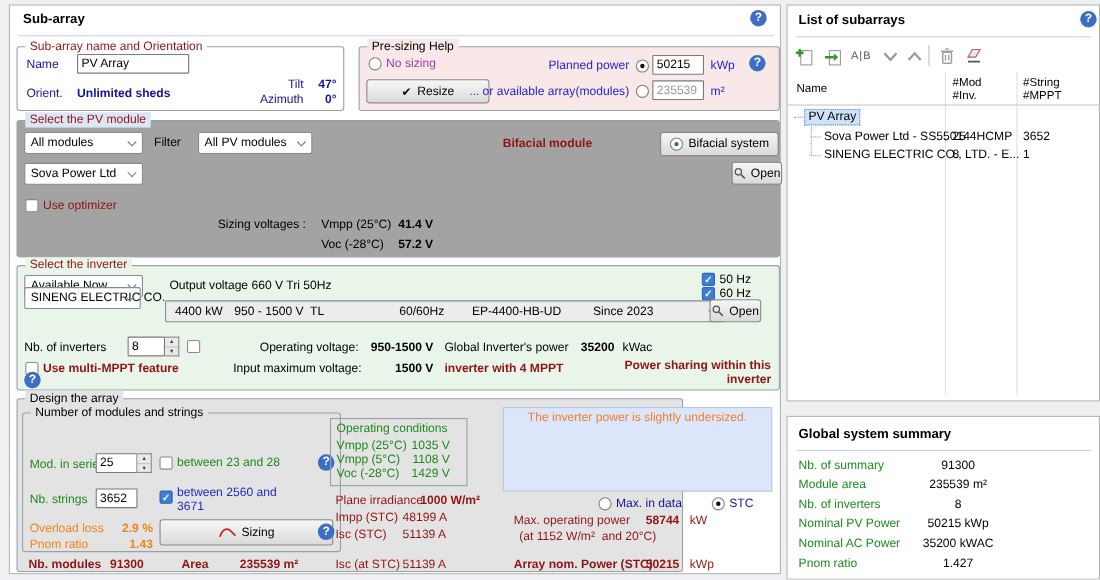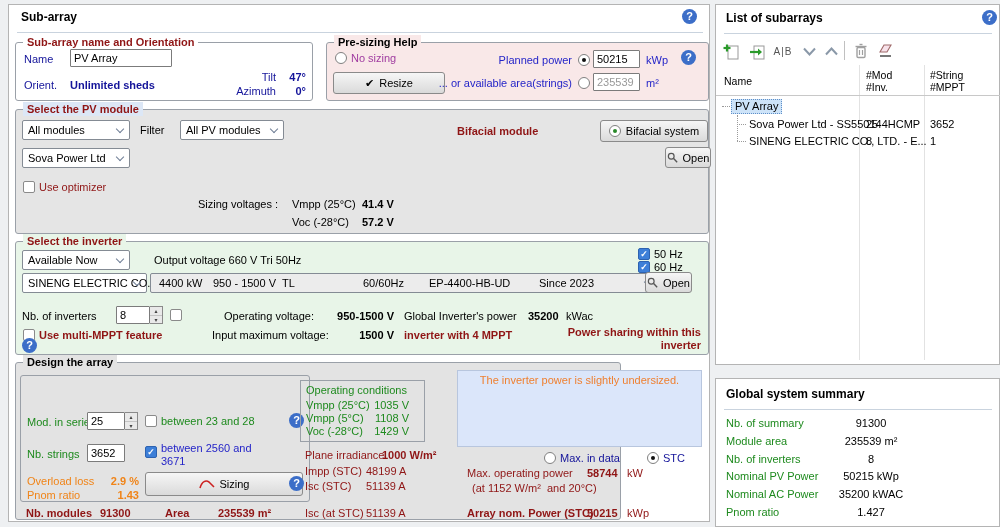"Sub-array name and Orientation" .gb>.lg { font-weight: bold -> normal }
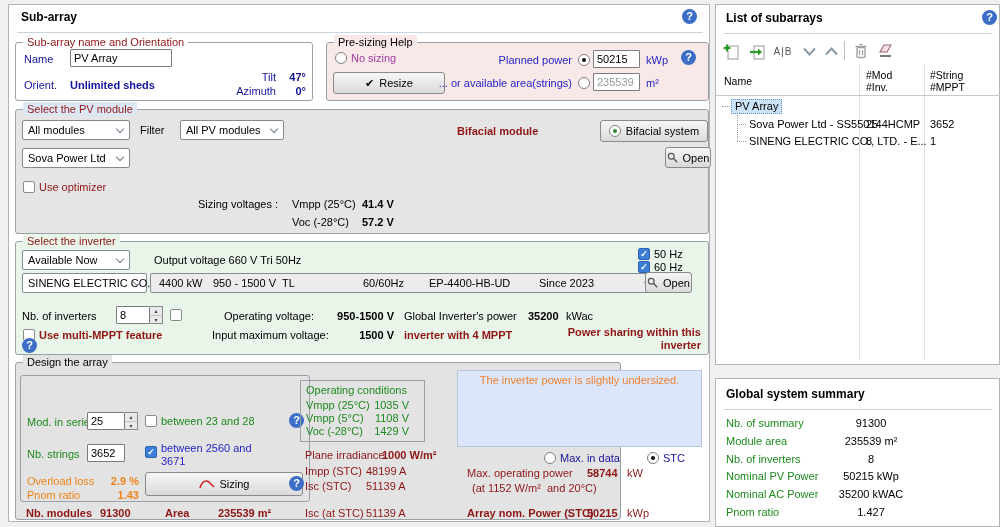"... or available area(strings)" div.lbl { text: area(strings -> array(modules }
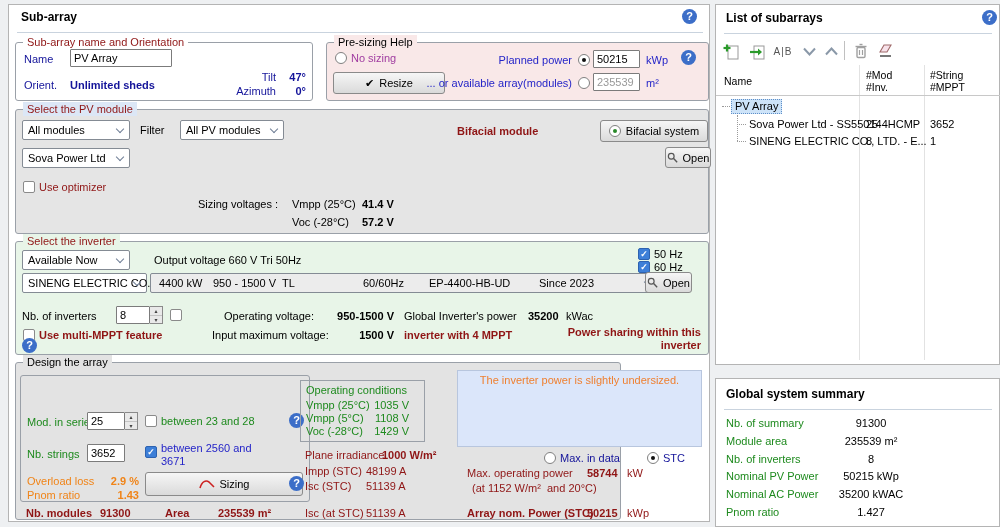"Select the PV module" .bg-blue { background: #e5e5e5 -> #a3a3a3 }
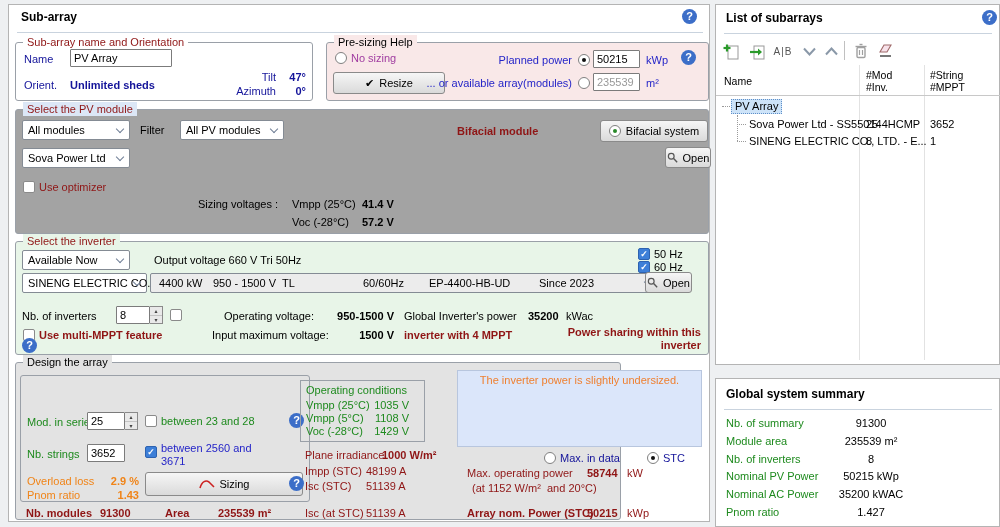"SINENG ELECTRIC CO." div.combo { top: 31px -> 19px; width: 125px -> 106px }
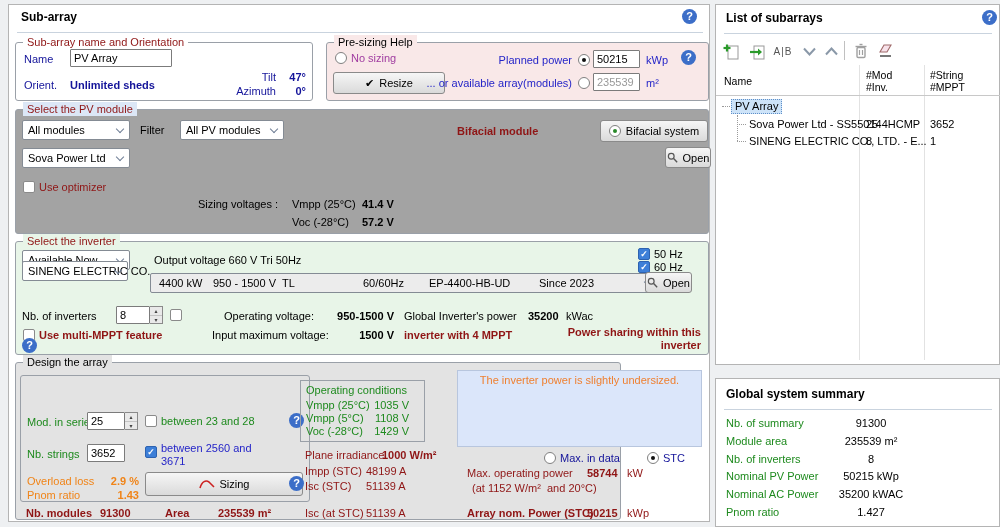"Operating voltage:" div.lbl { text-align: center -> right }
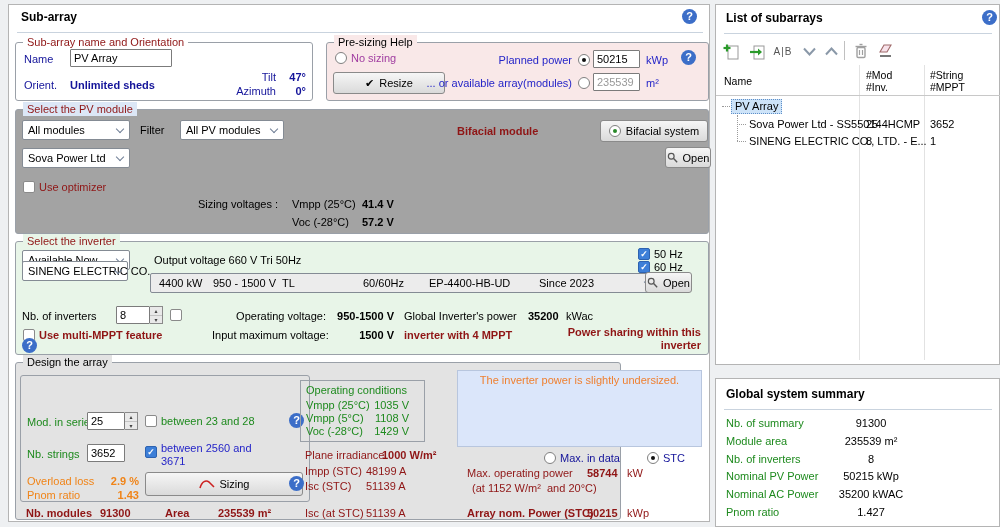"Number of modules and strings" span.lg { html: none -> <span>Number of modules and strings</span> }
